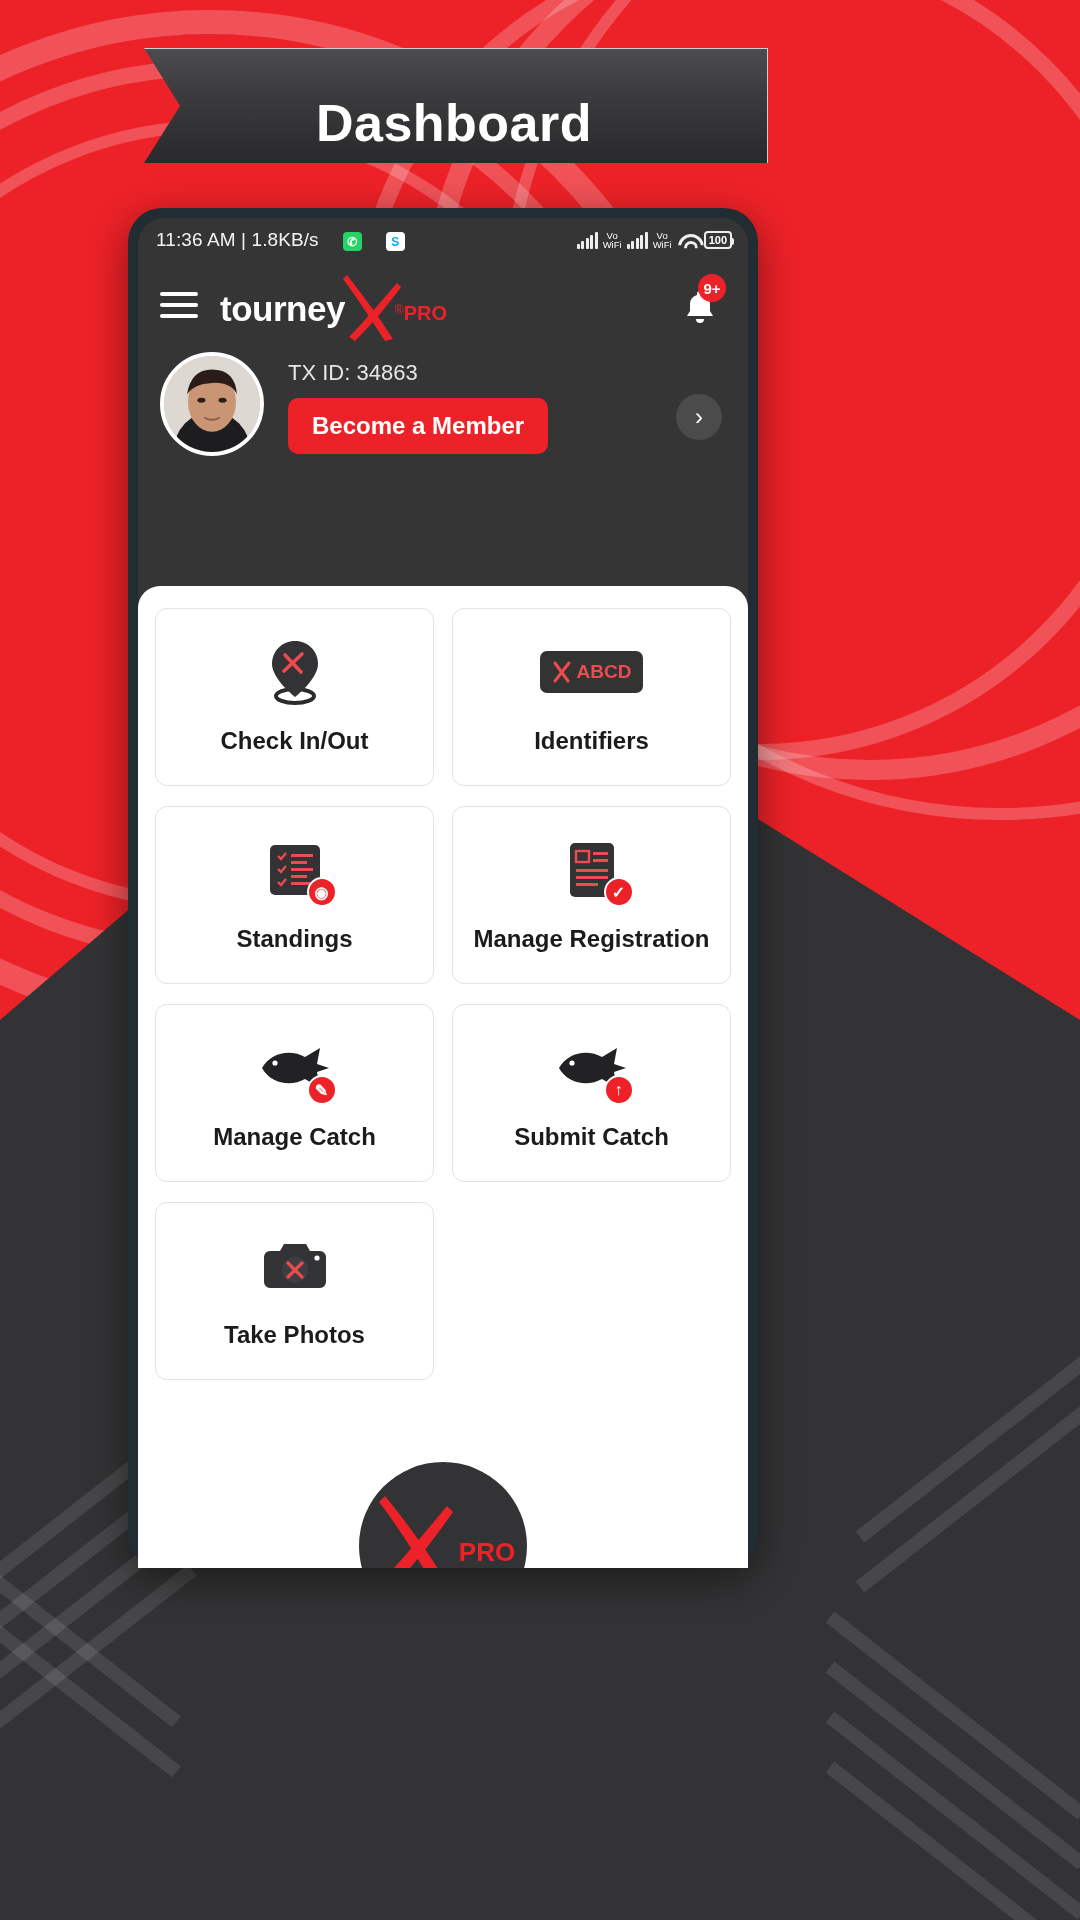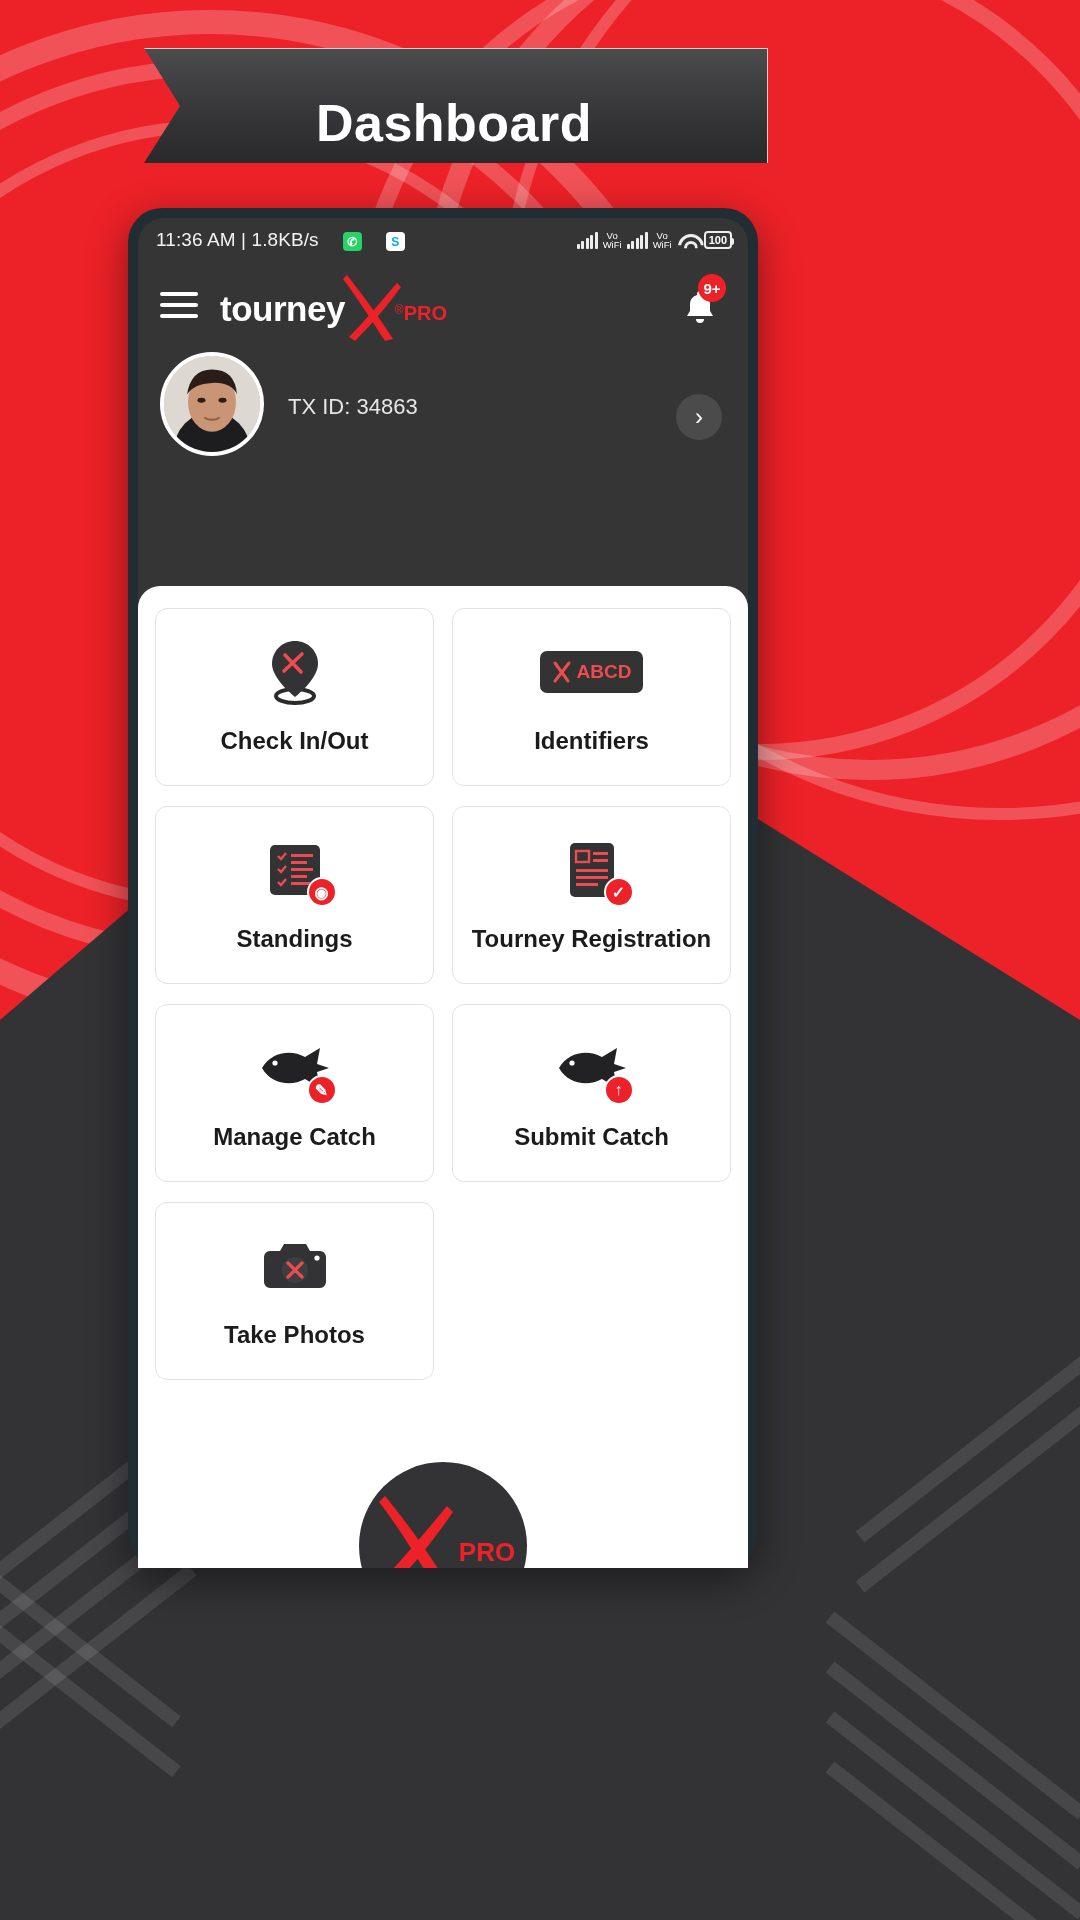"Become a Member" button.member-btn { html: none -> <button>Become a Member</button> }
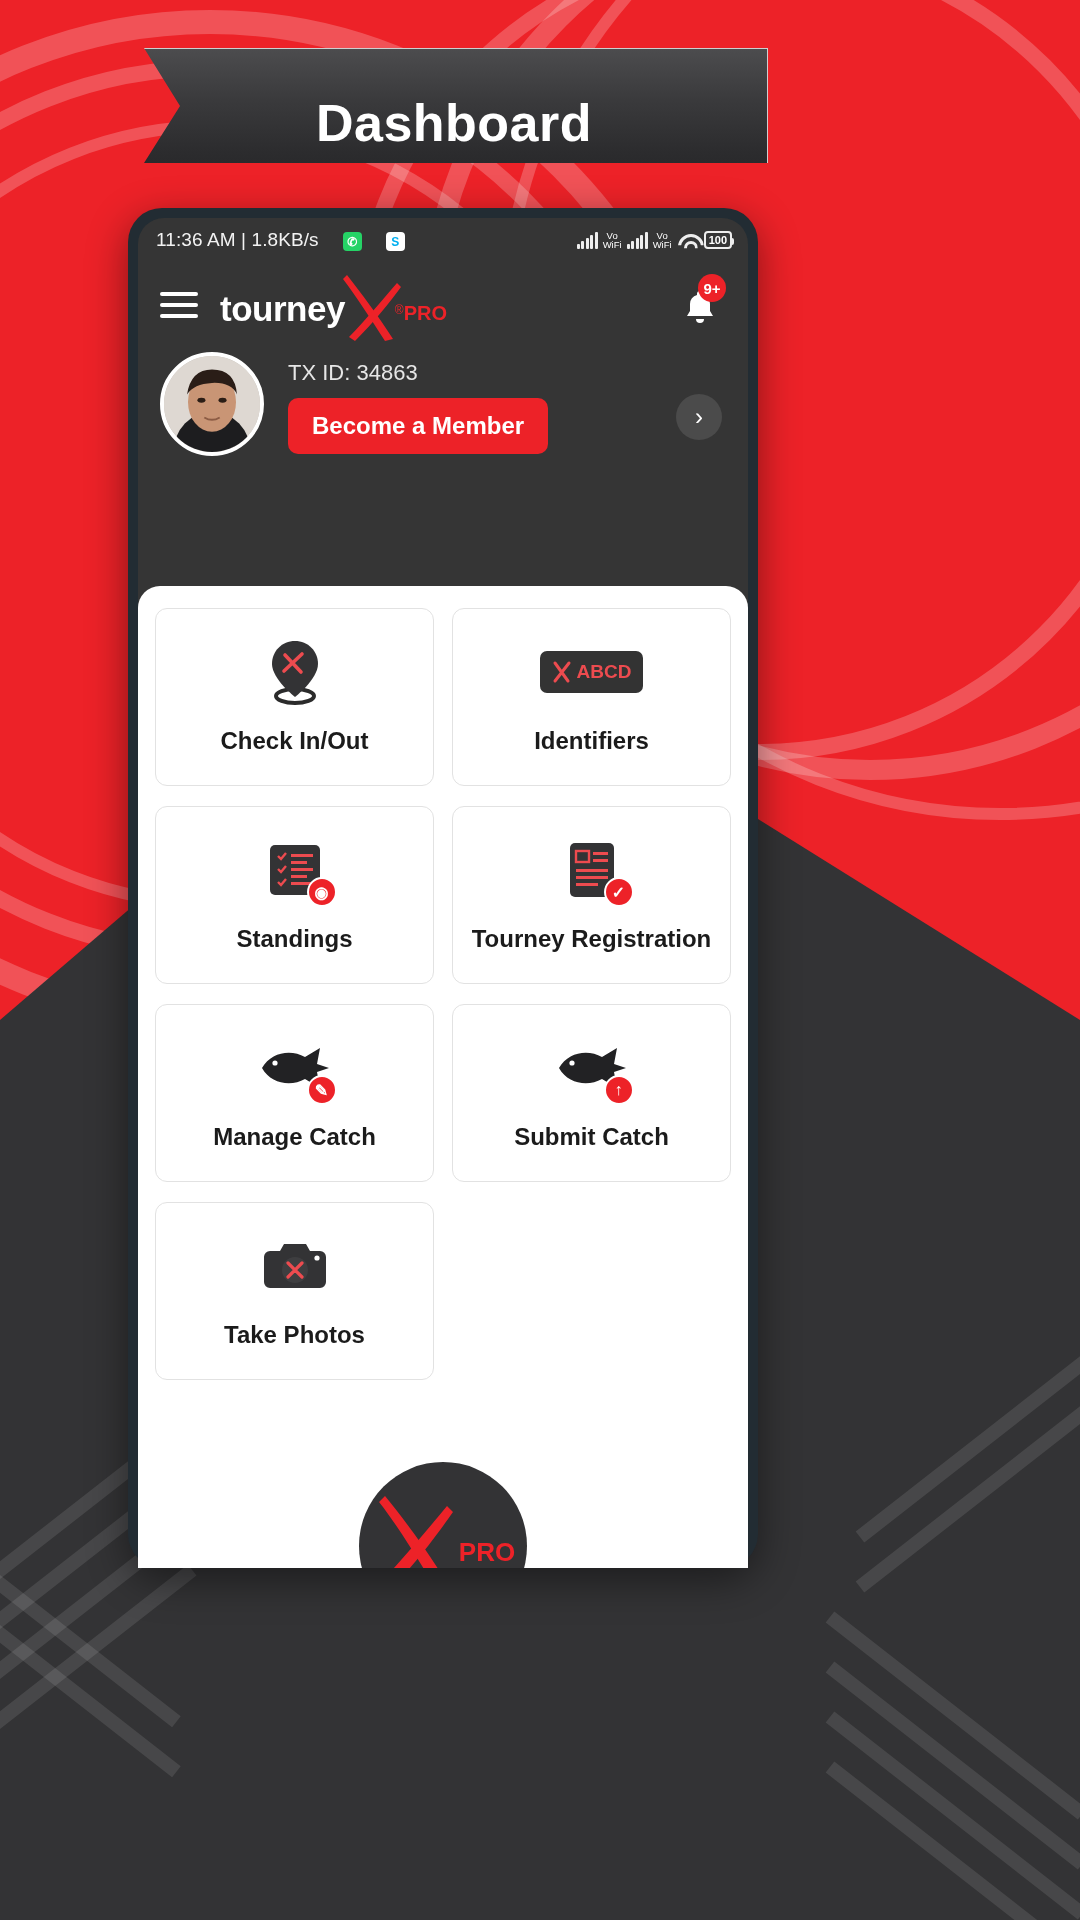"Tourney Registration" div.tile-label { text: Tourney -> Manage }
